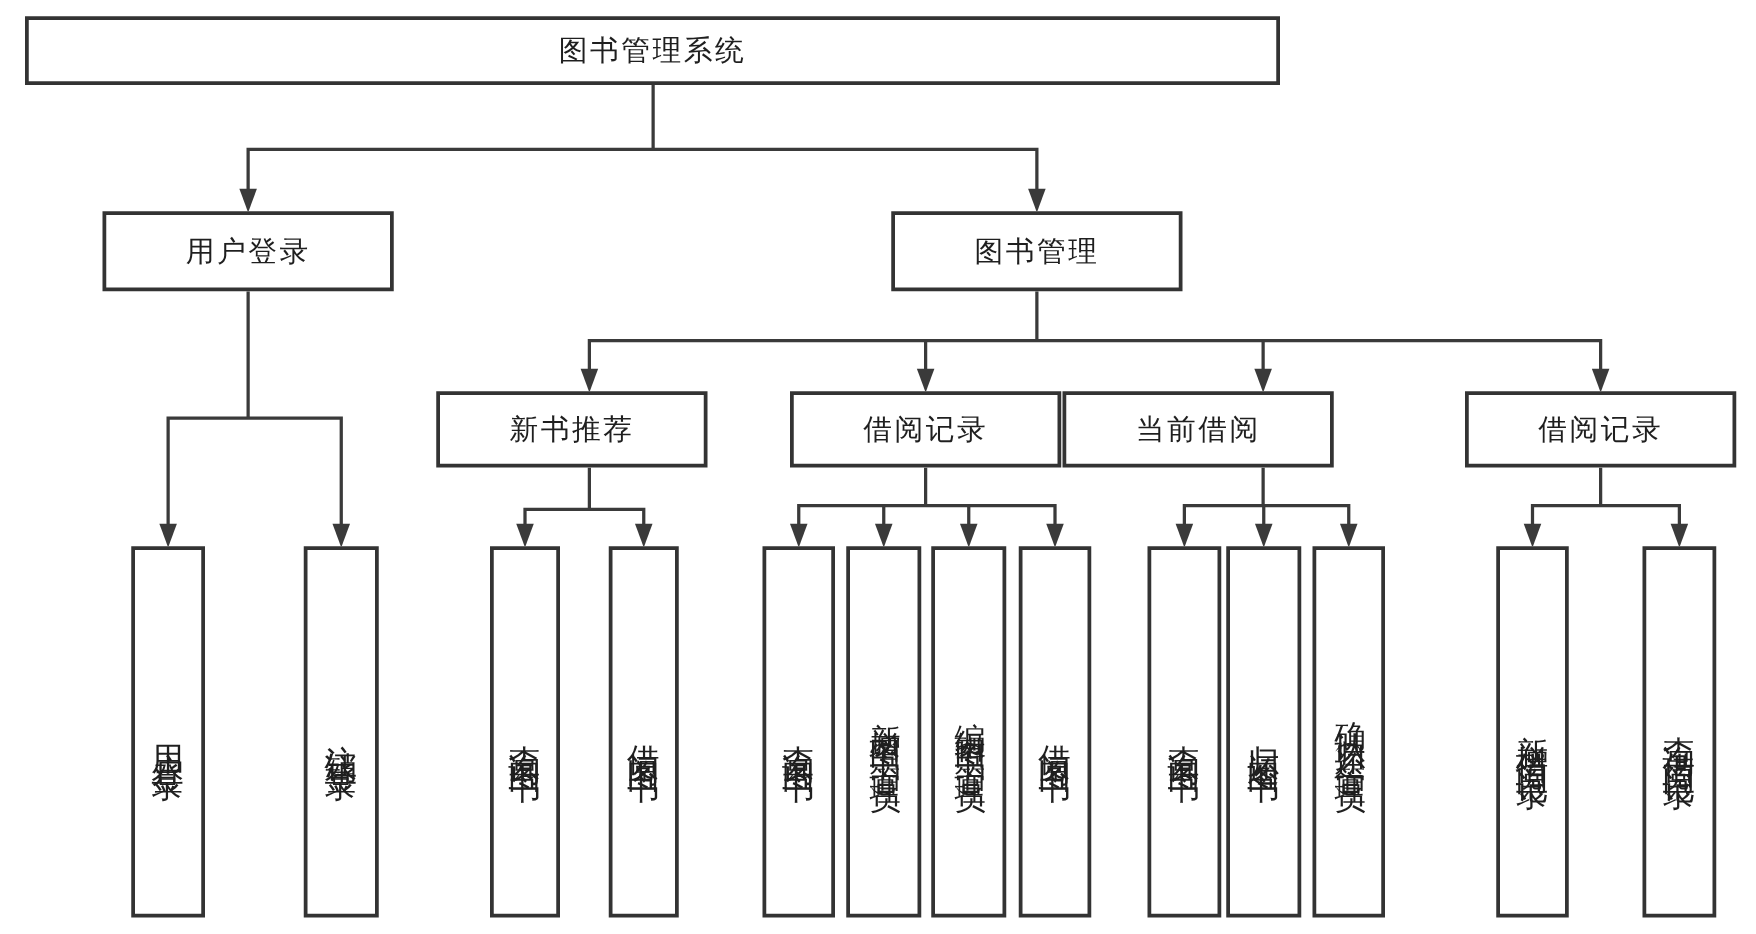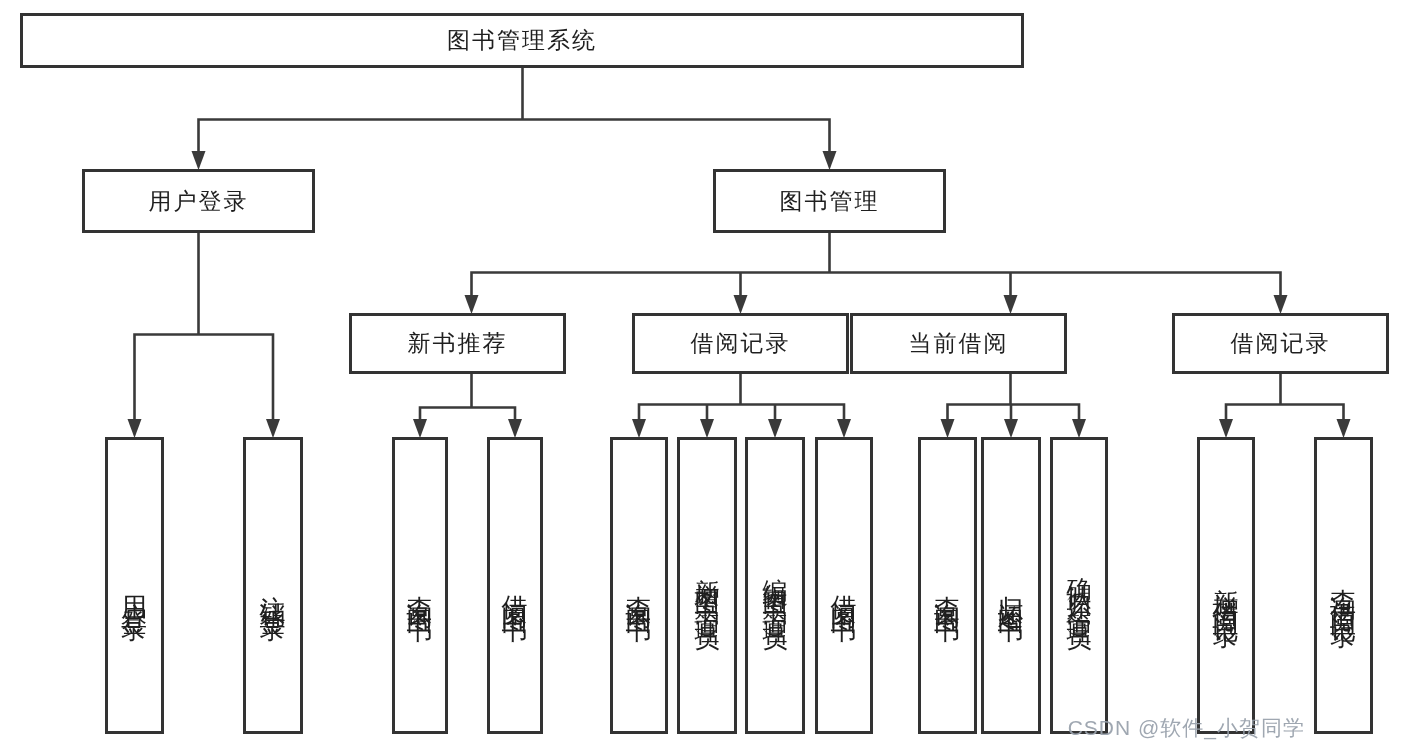"CSDN @软件_小贺同学" div.watermark { html: <div>CSDN @软件_小贺同学</div> -> none }
